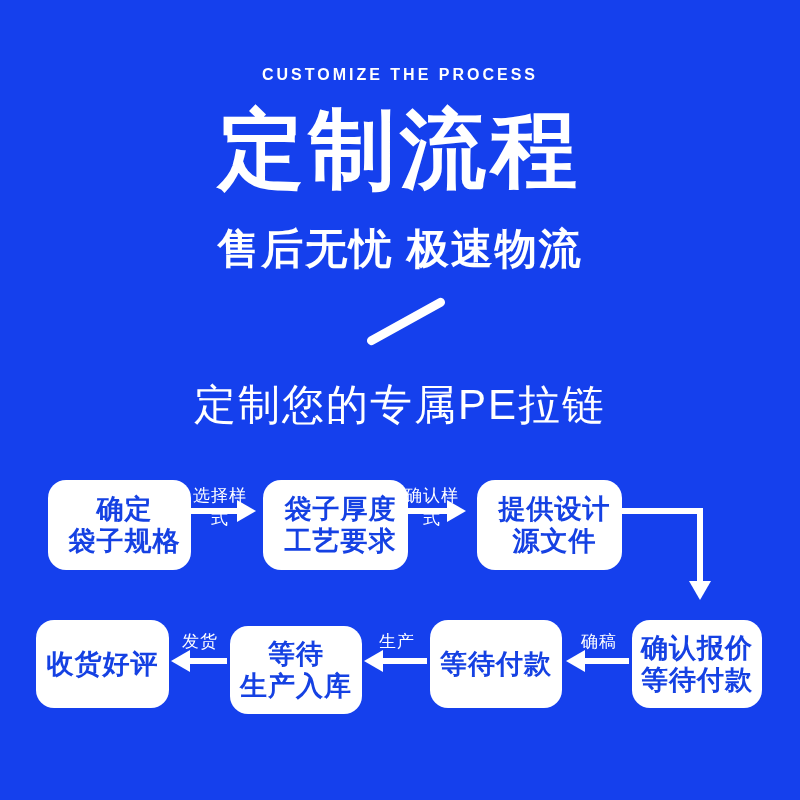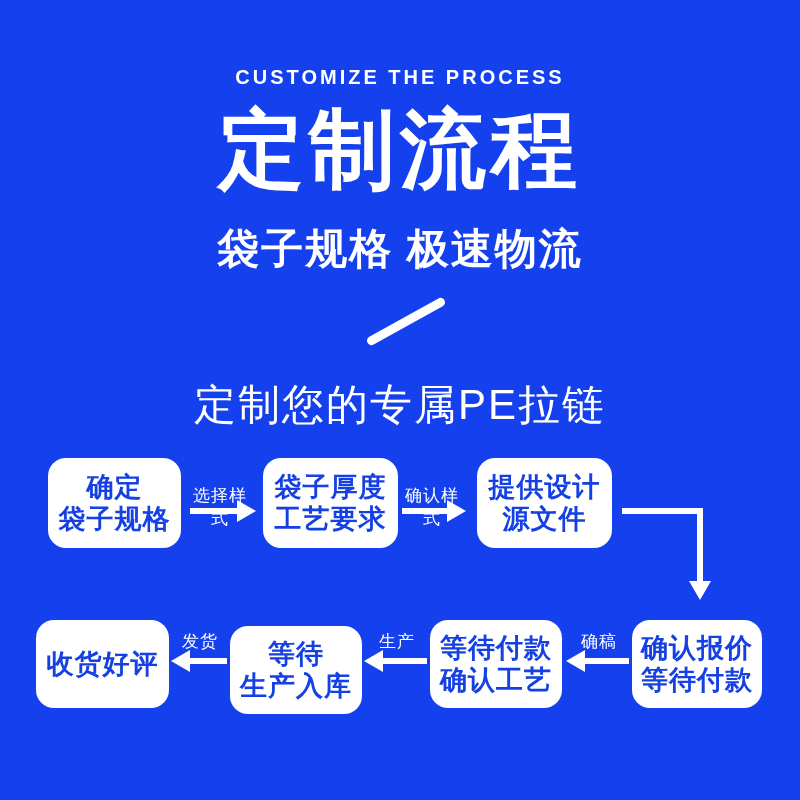"CUSTOMIZE THE PROCESS" .eyebrow { font-size: 20px -> 16px }
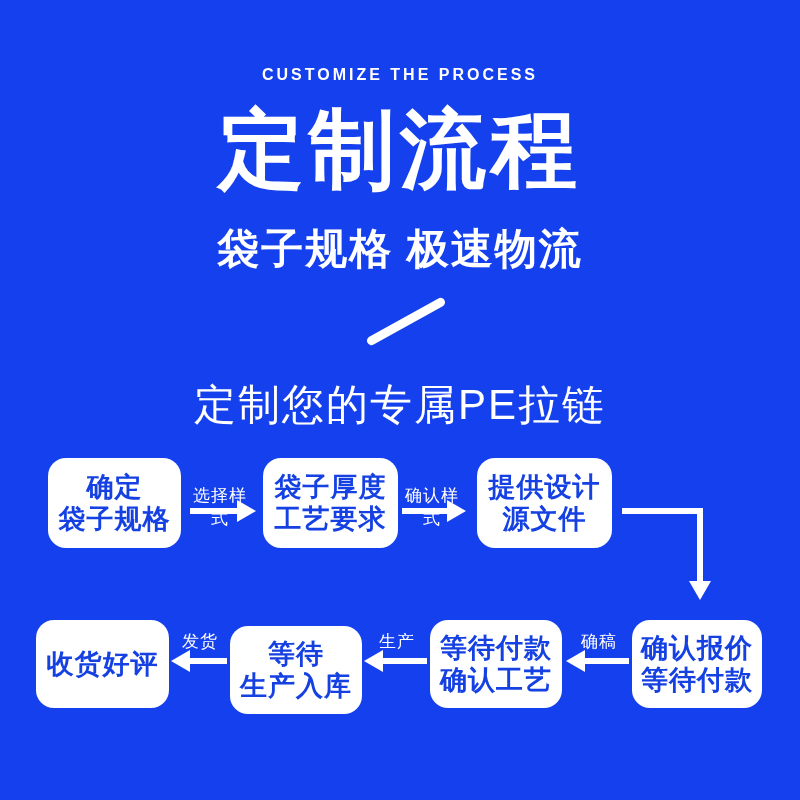"袋子规格 极速物流" div.ctext { text: 袋子规格 -> 售后无忧 }
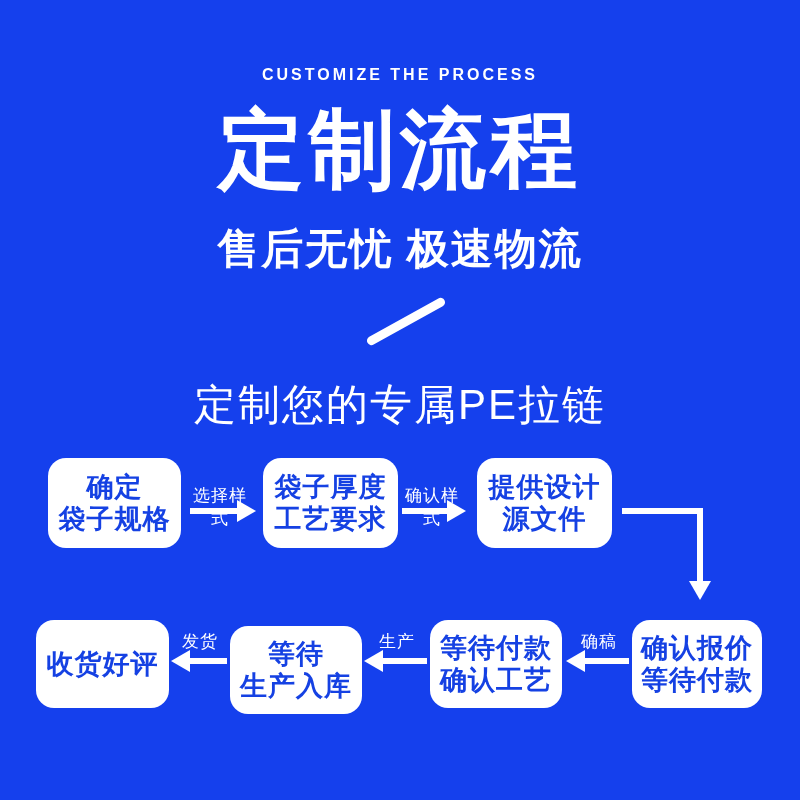"确定" .r1 { padding-left: none -> 10px; top: 458px -> 480px }
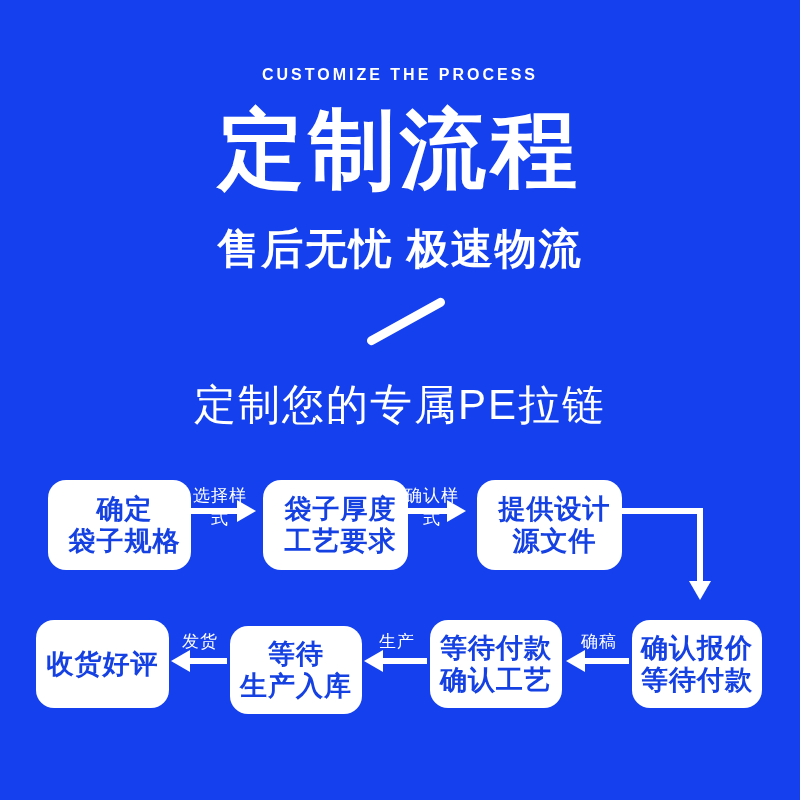"确认工艺" span { html: <span>确认工艺</span> -> none }
